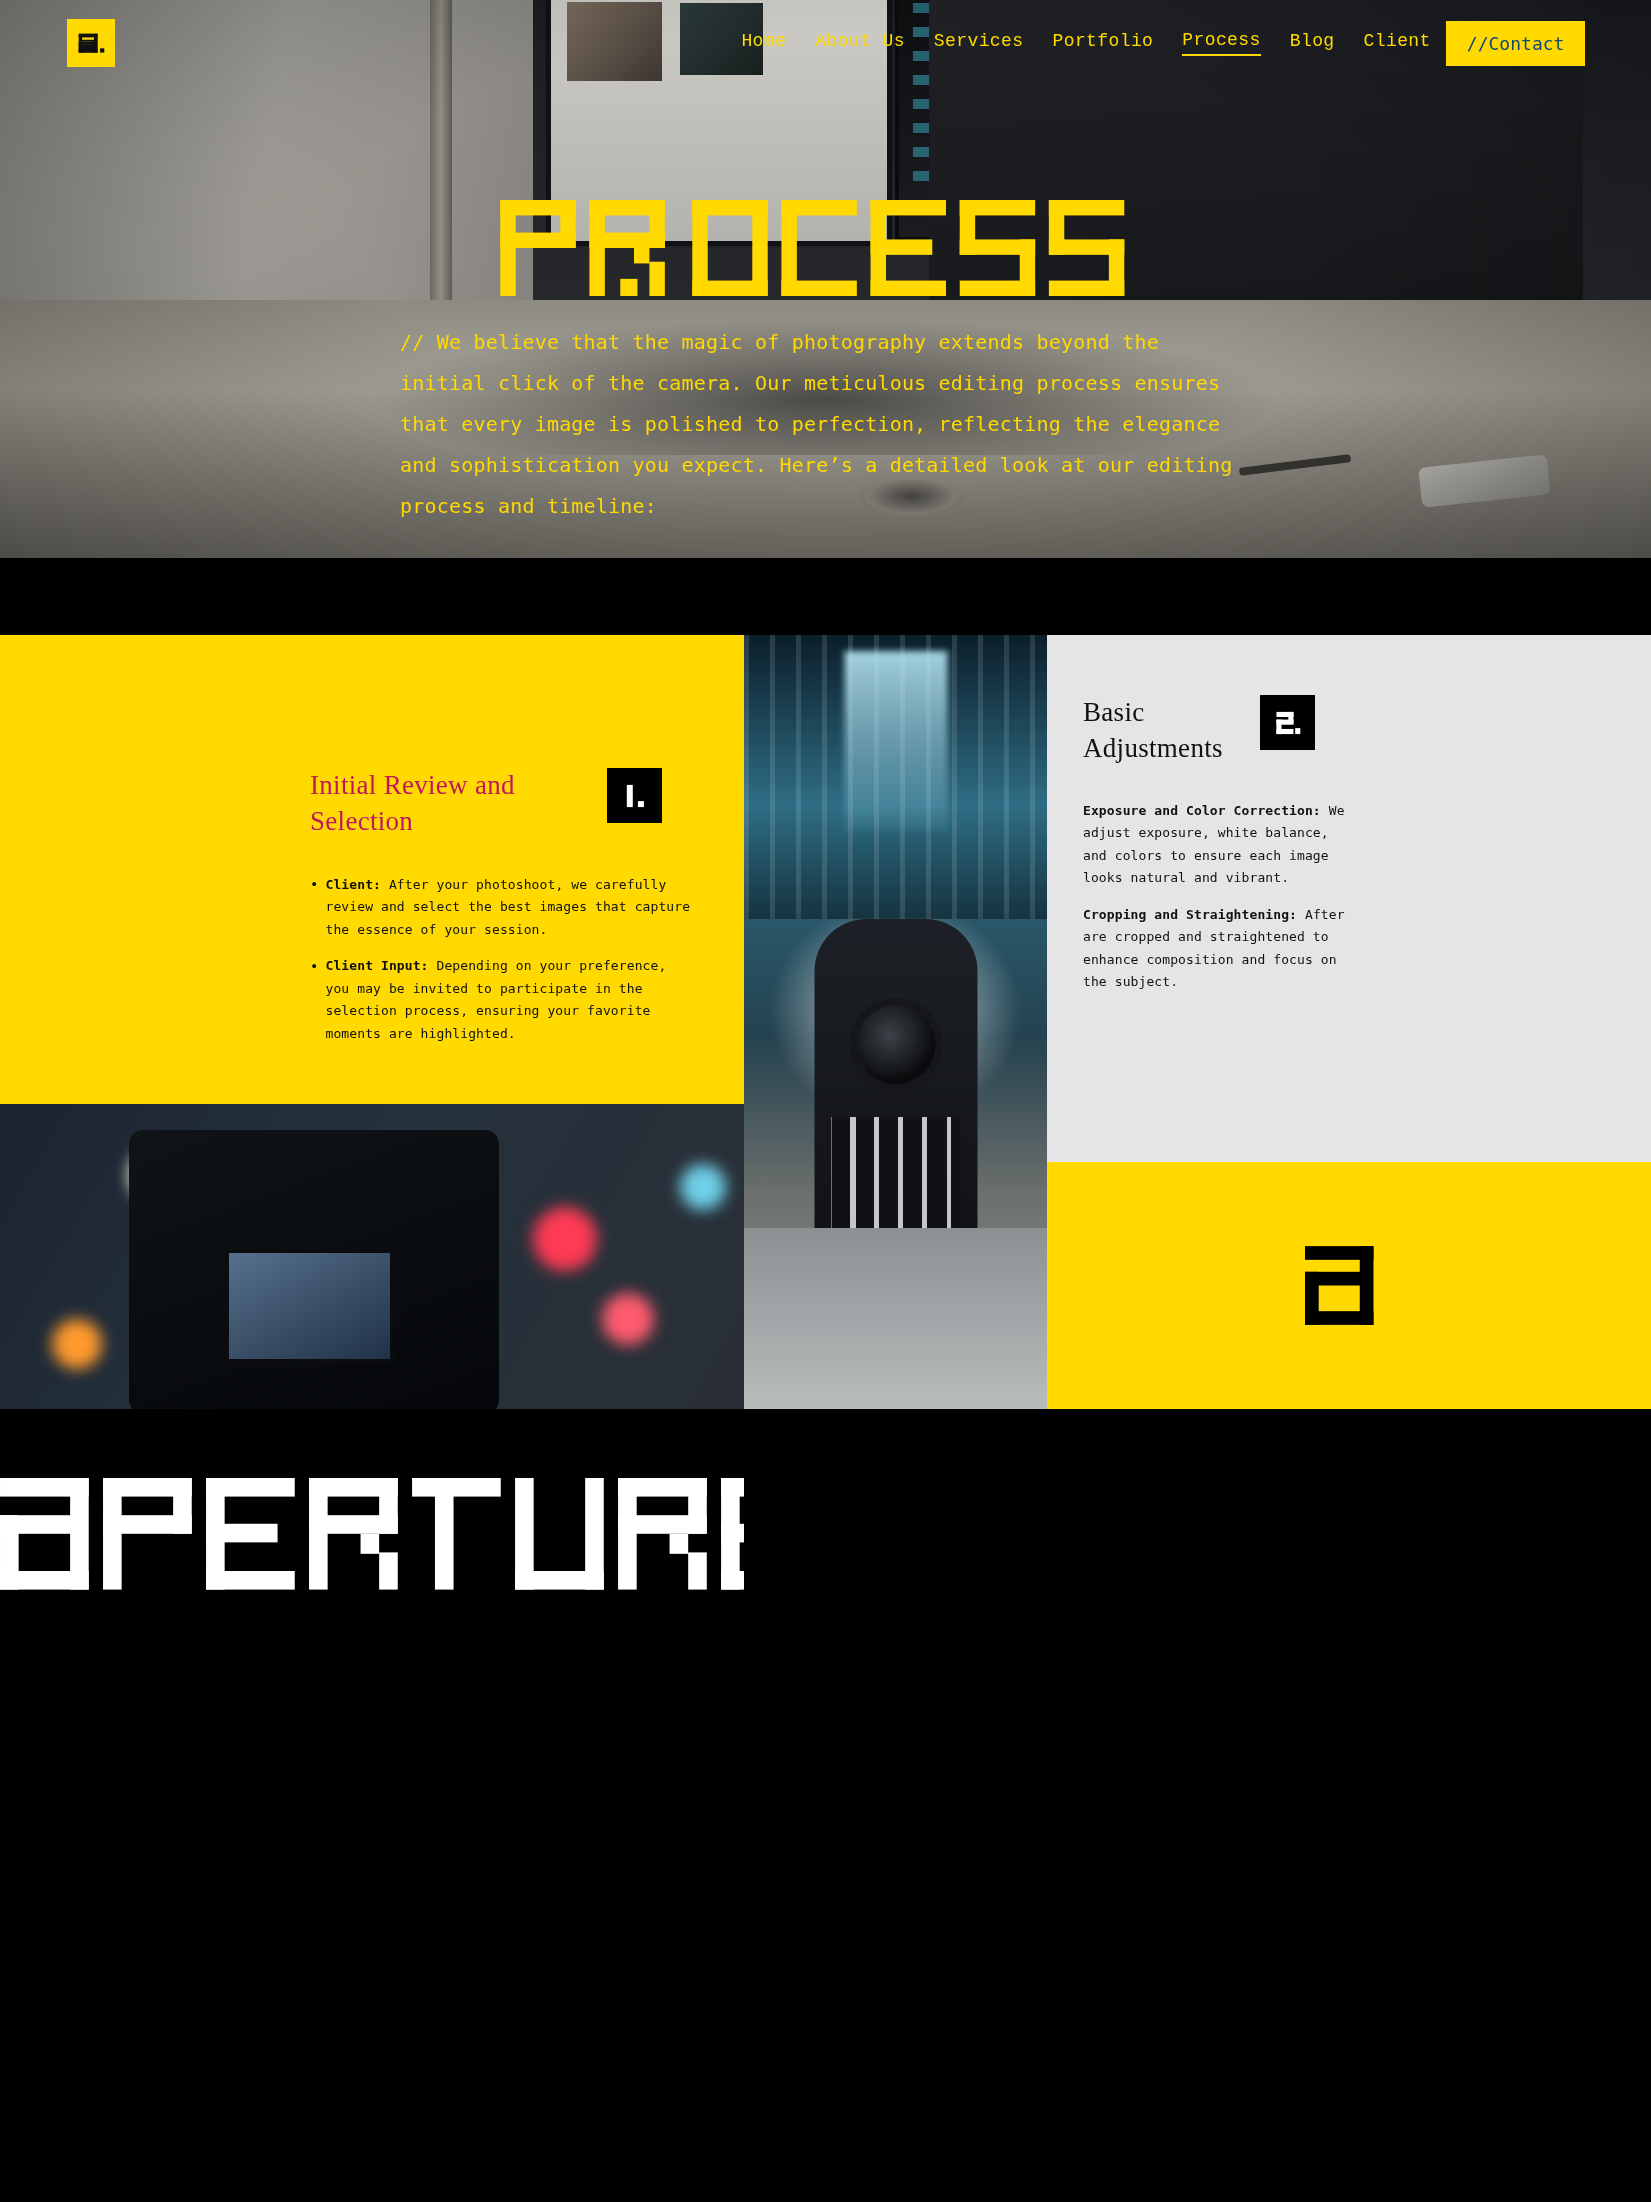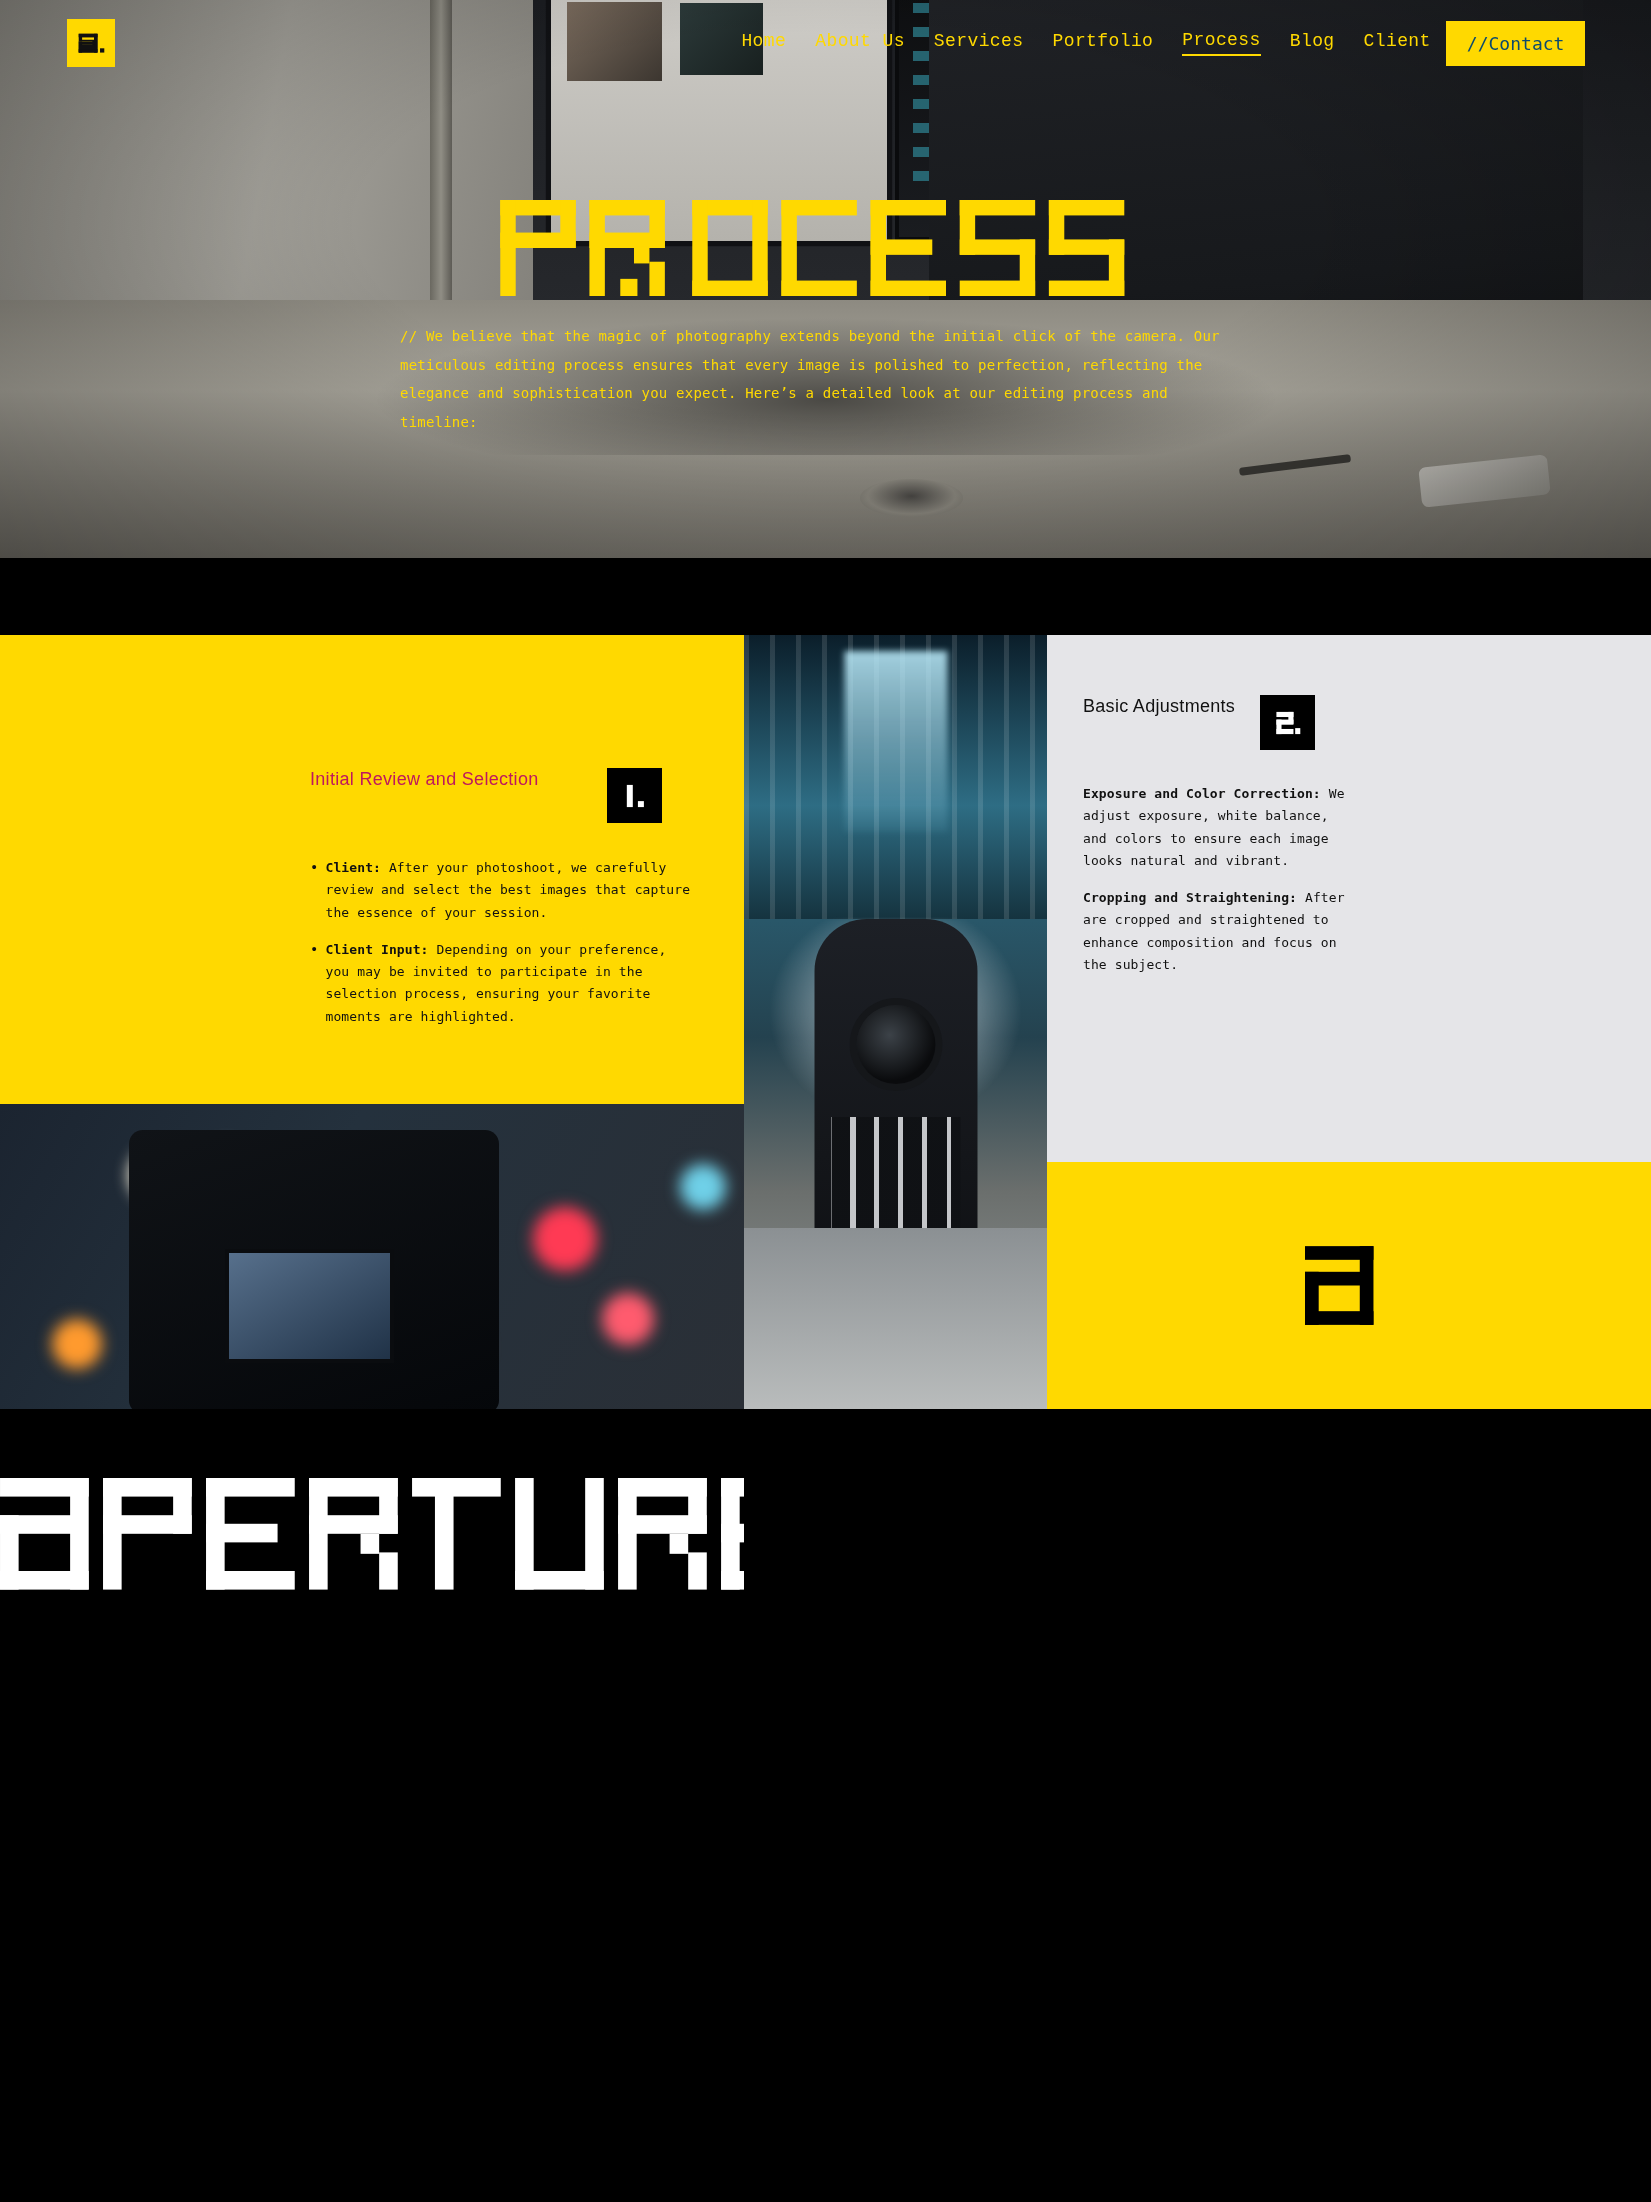"// We believe that the" .hero-sub { font-size: 14px -> 20px }
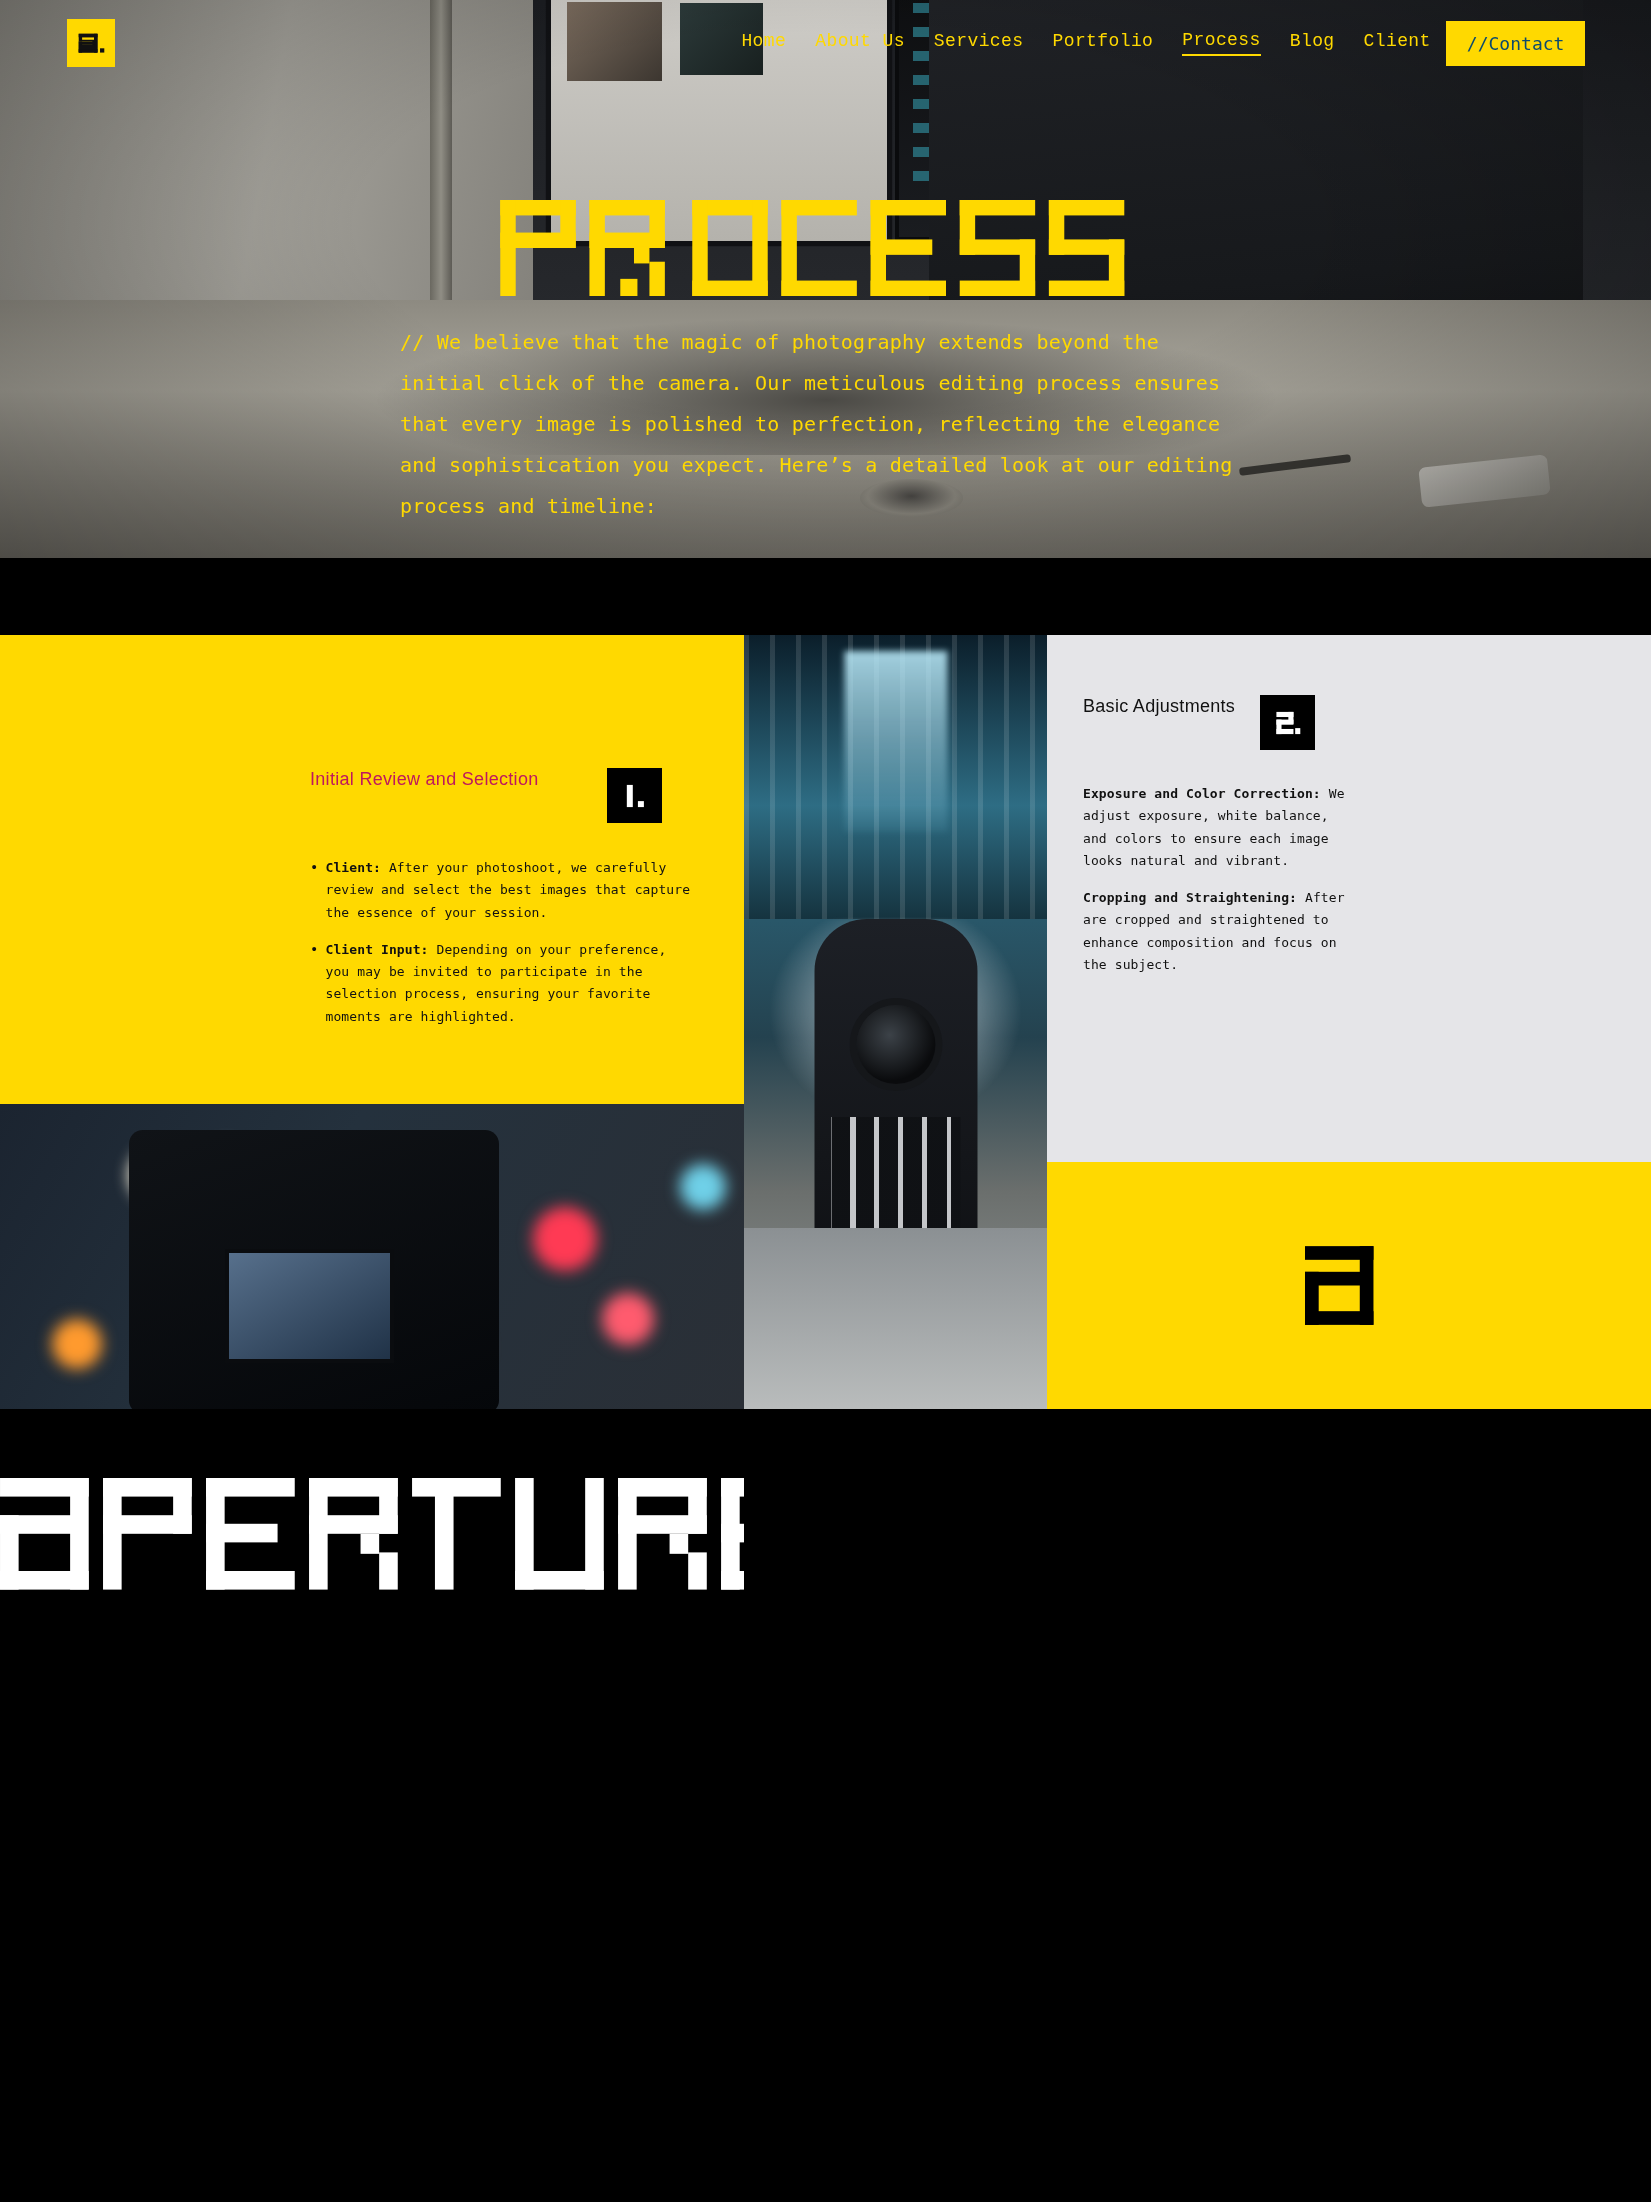"Basic Adjustments" .card-title { font-family: Liberation Sans, sans-serif -> Liberation Serif, serif; font-size: 18px -> 27px }
